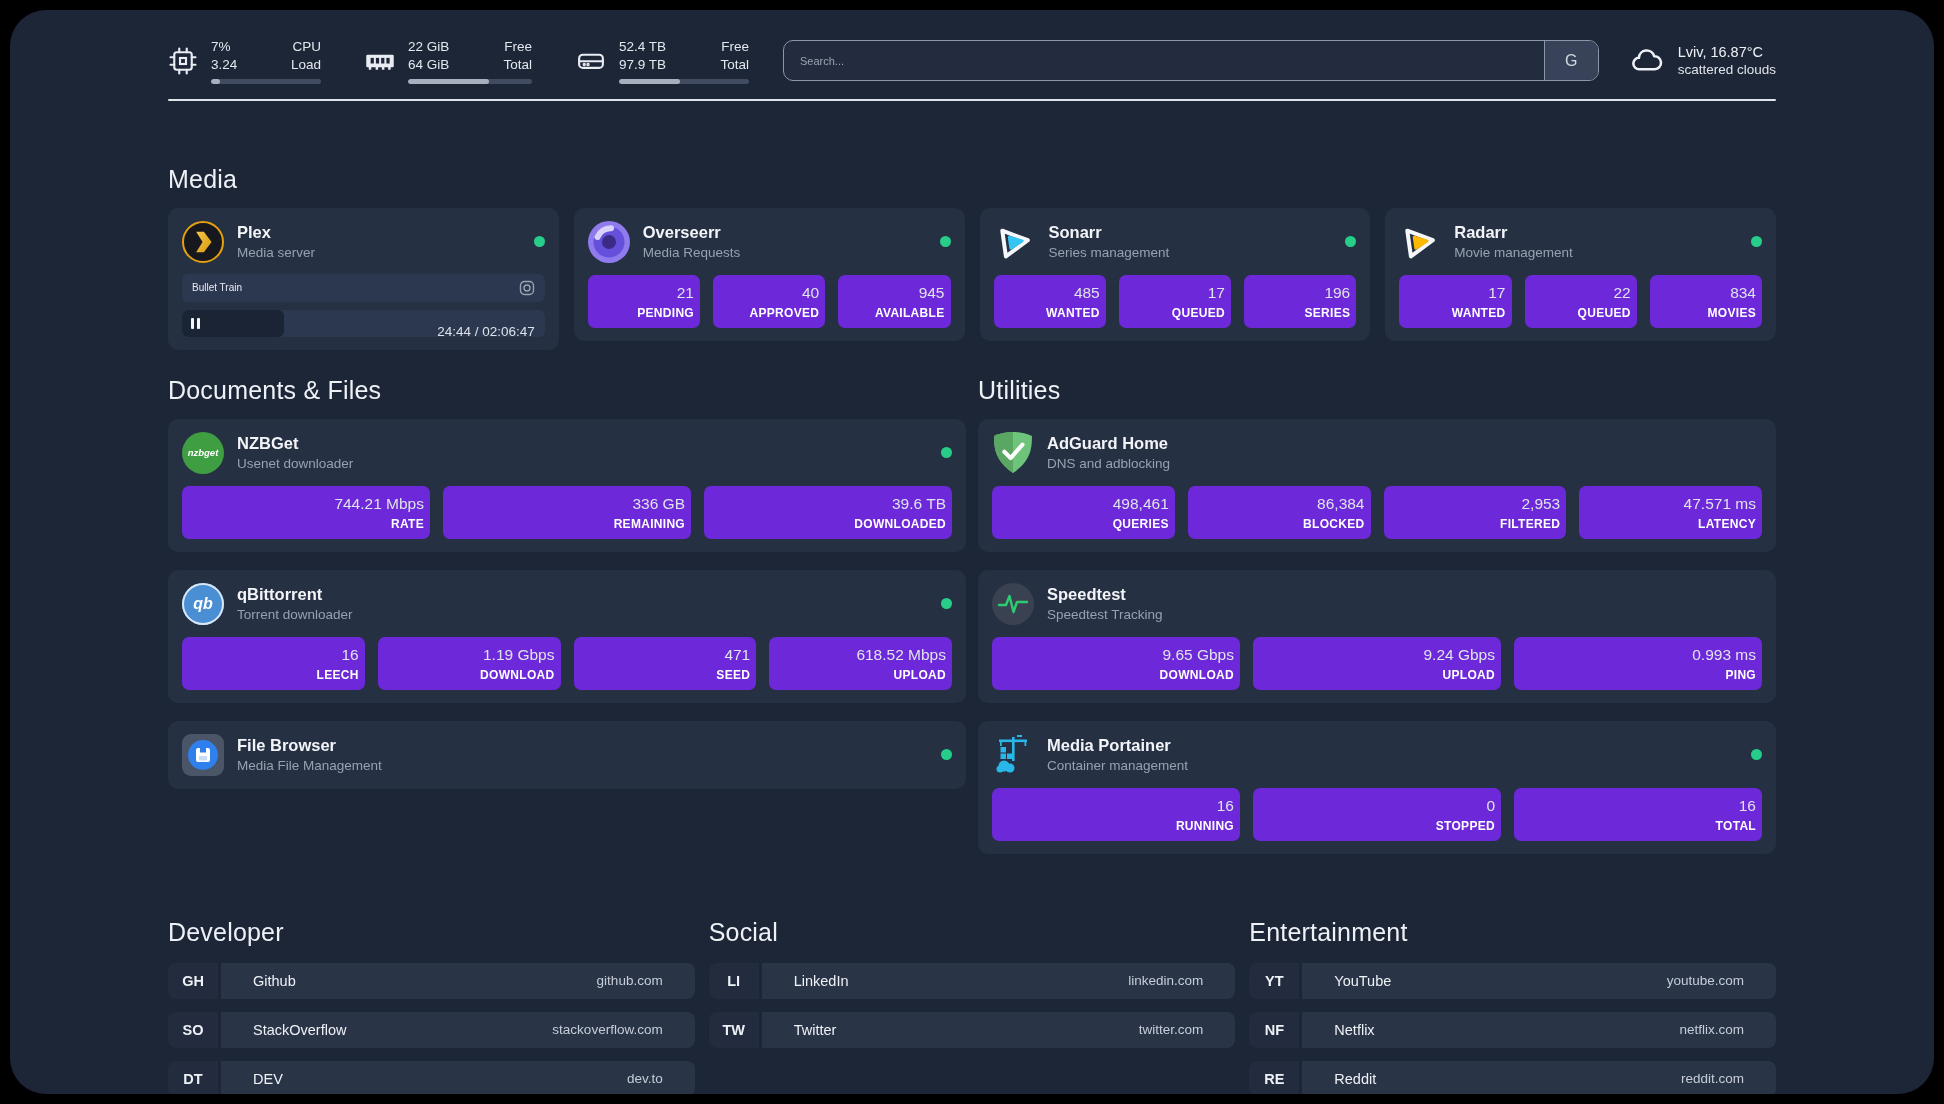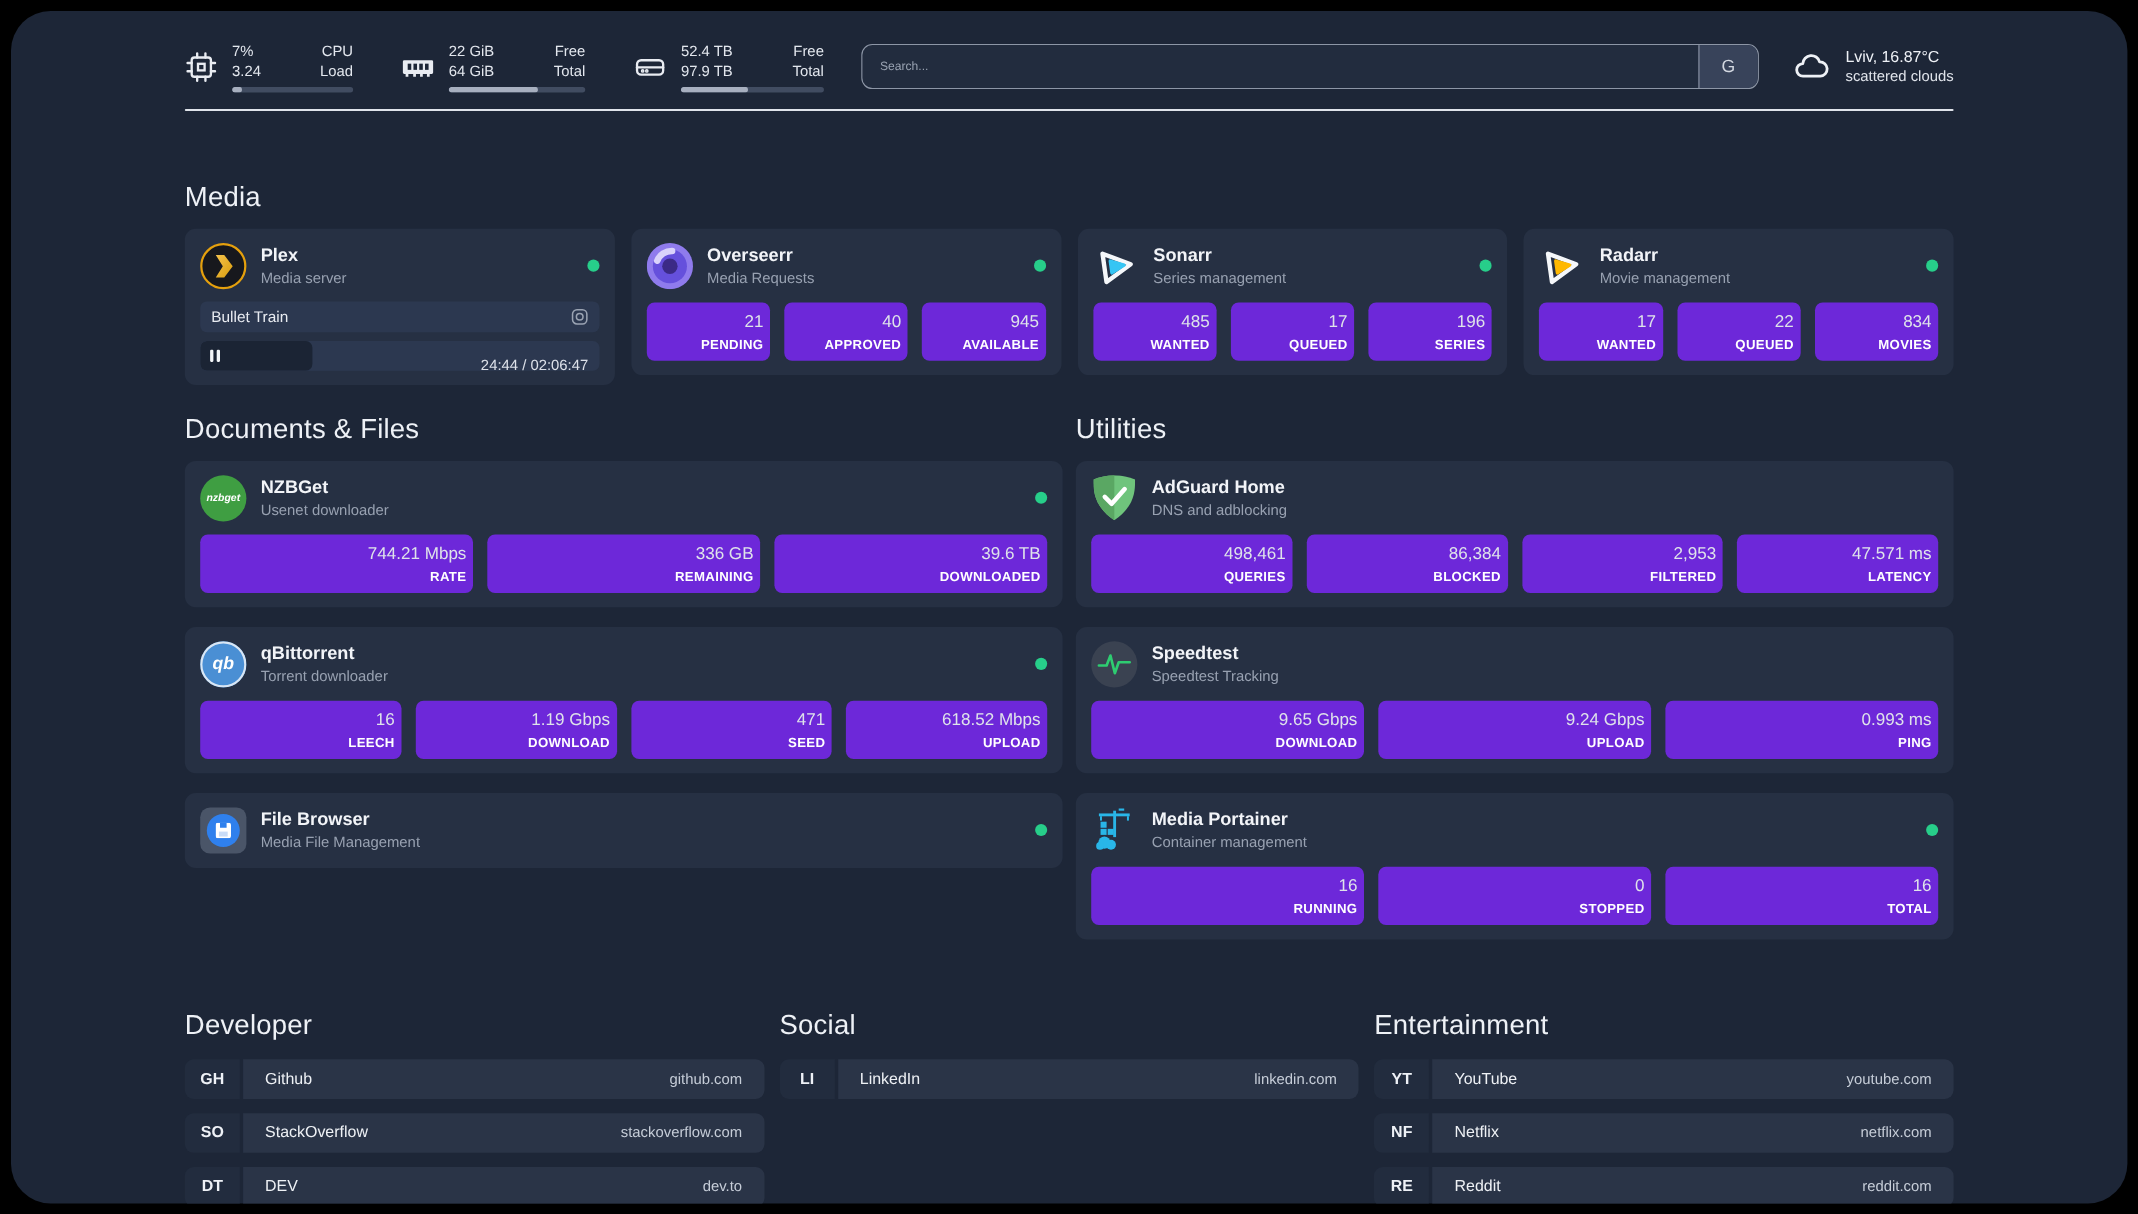"Bullet Train" .np-row { font-size: 14px -> 10px }
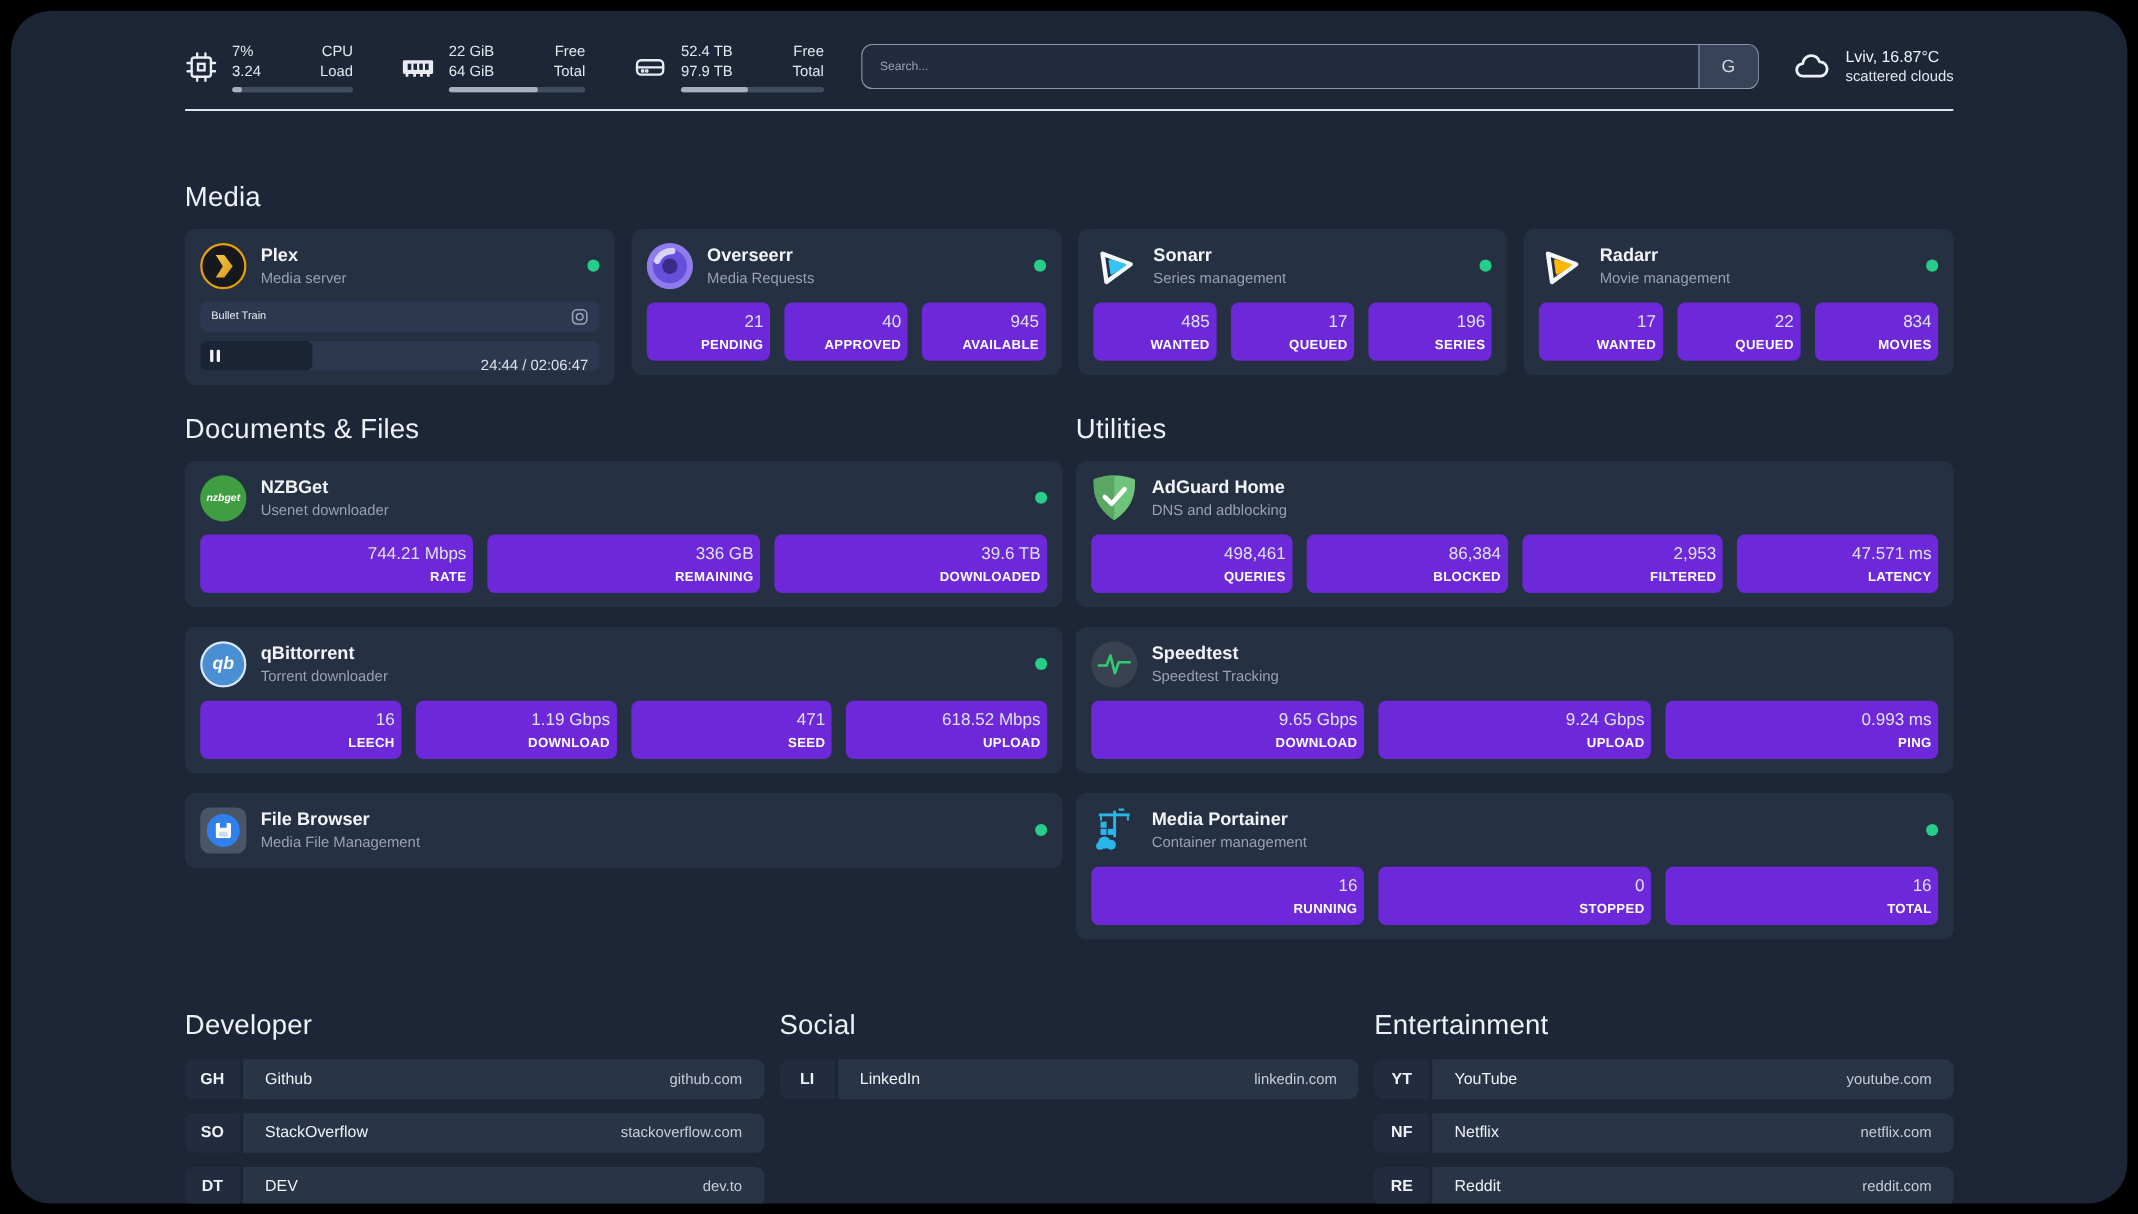"Github" .bm-bar { padding: 0 20px -> 0 32px }
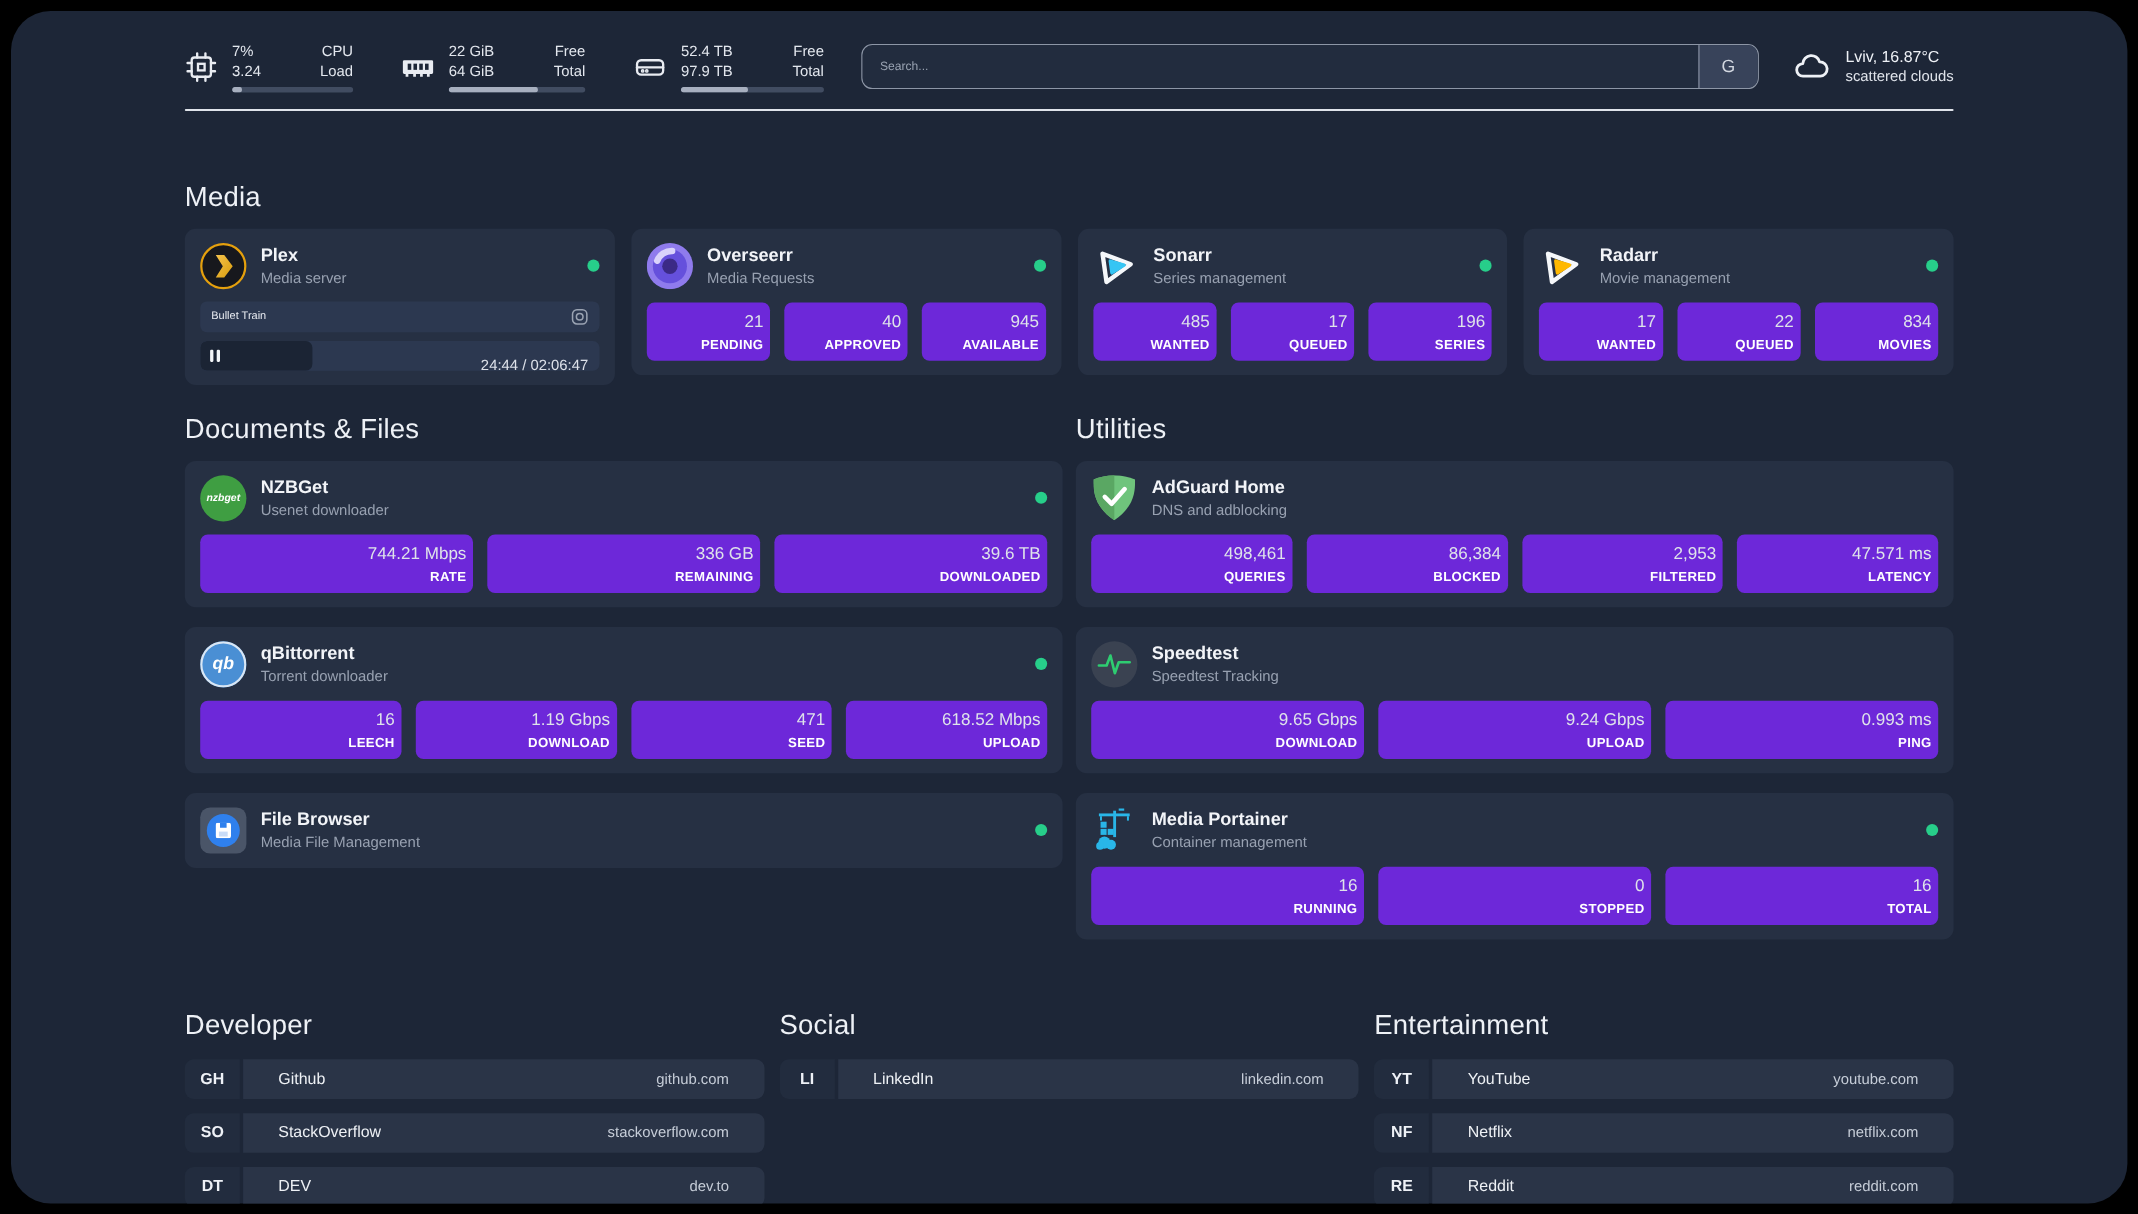"TW" div.bm-row { html: none -> <div> <div>TW</div> <div> <span>Twitter</span> <span>twitter.com</span> </div> </div> }
